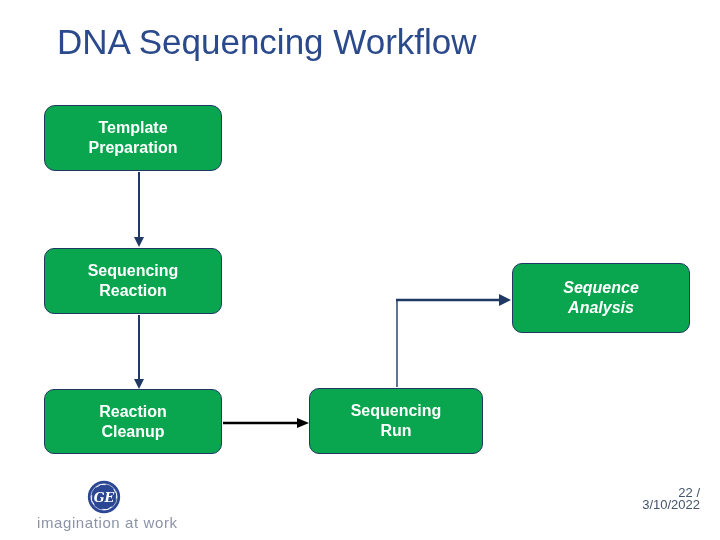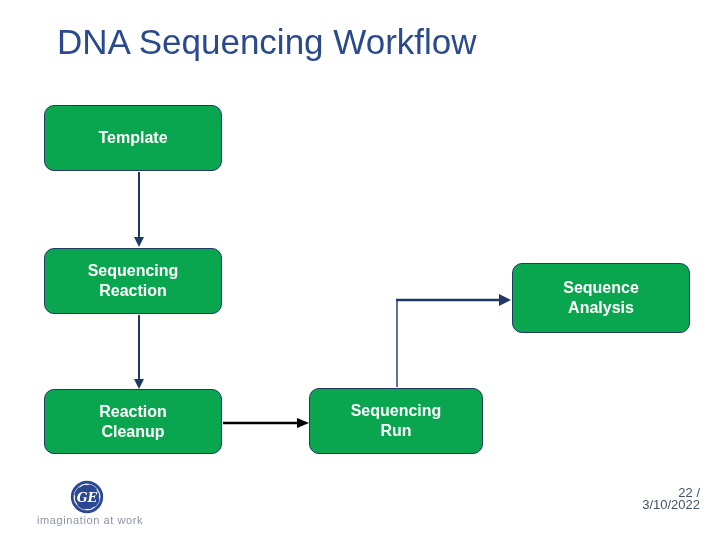"Template" .box-template-preparation { border-radius: none -> 11px }
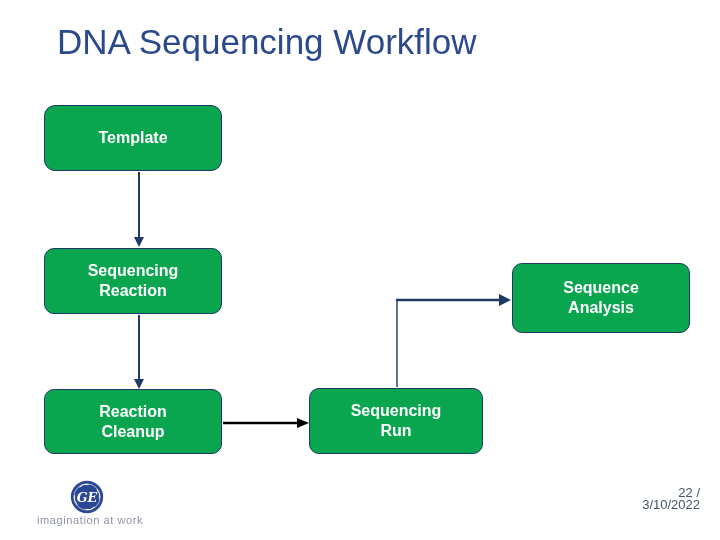"Preparation" span { html: none -> <span>Preparation</span> }
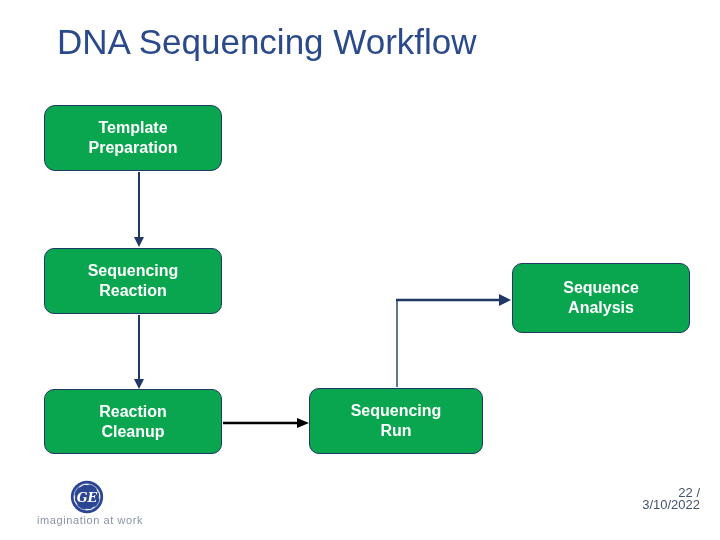"Sequence" .box-sequence-analysis { font-style: none -> italic }
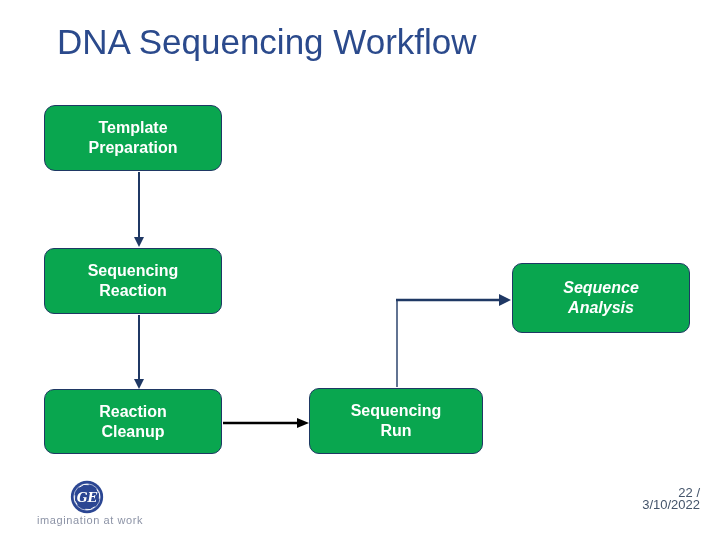"imagination at work" .logo-tagline { font-size: 11px -> 15px }
